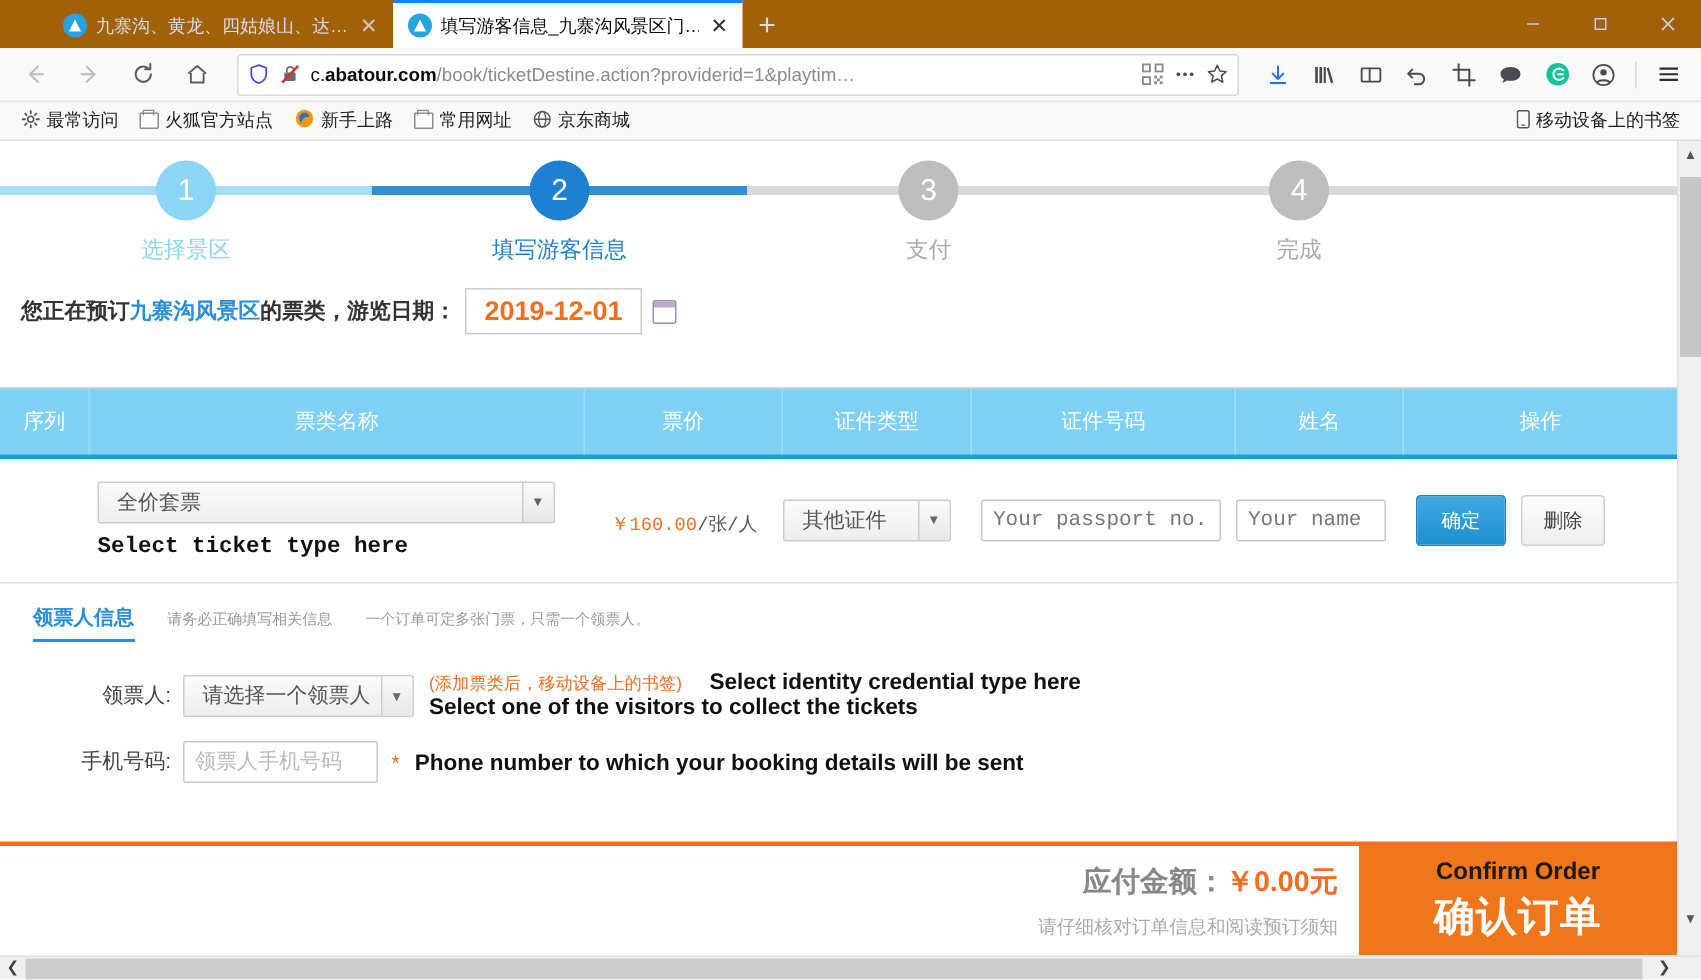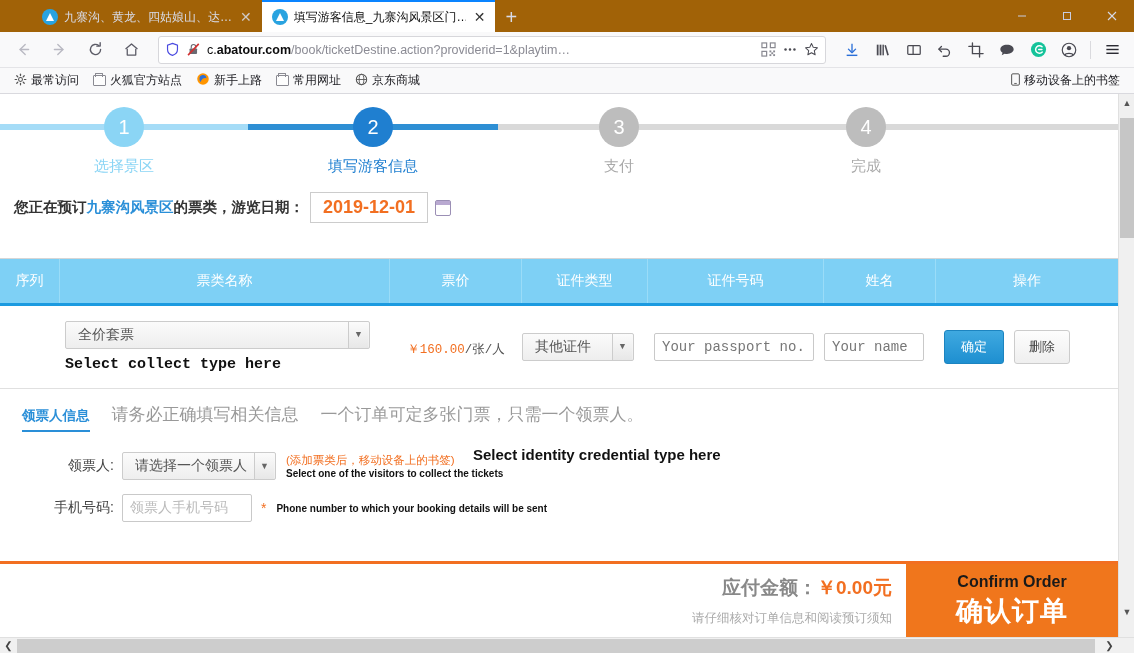"Select collect type here" div.annot { text: collect -> ticket }
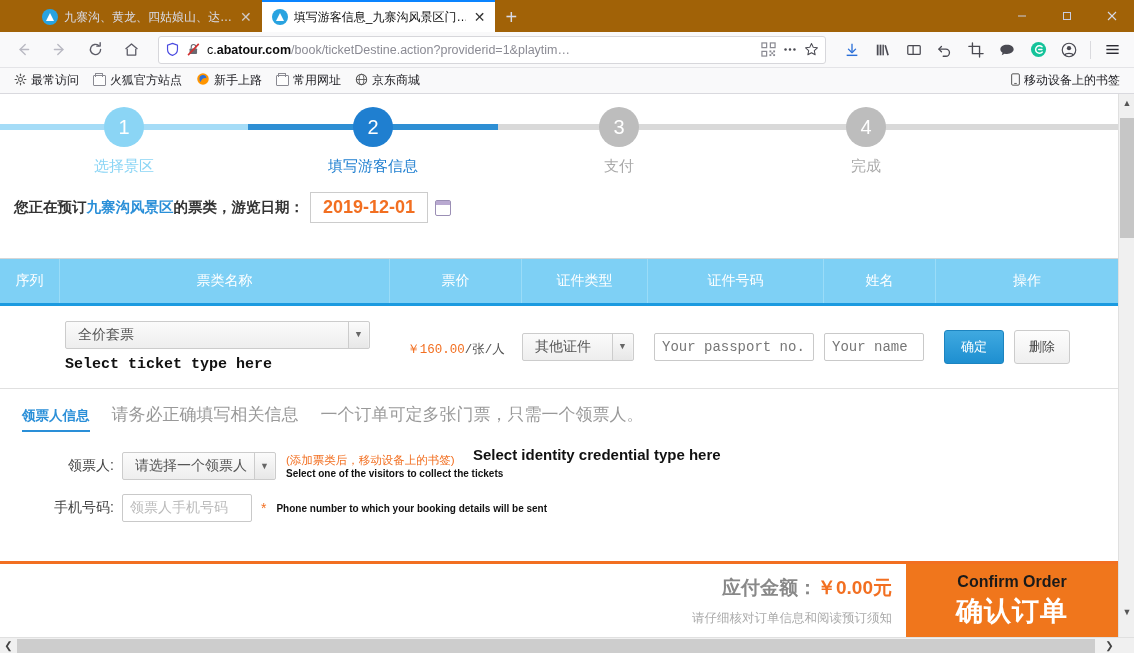"请务必正确填写相关信息" .chint { font-size: 17px -> 10px }
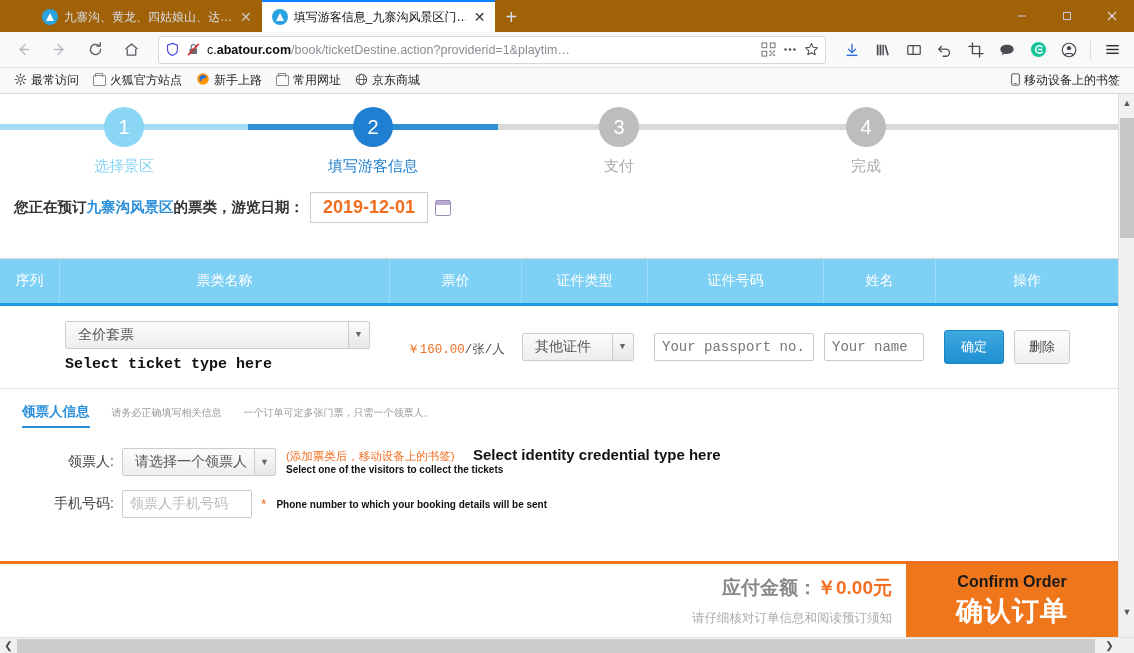"Select one of the visitors" .hint-big { font-size: 10px -> 15px }
